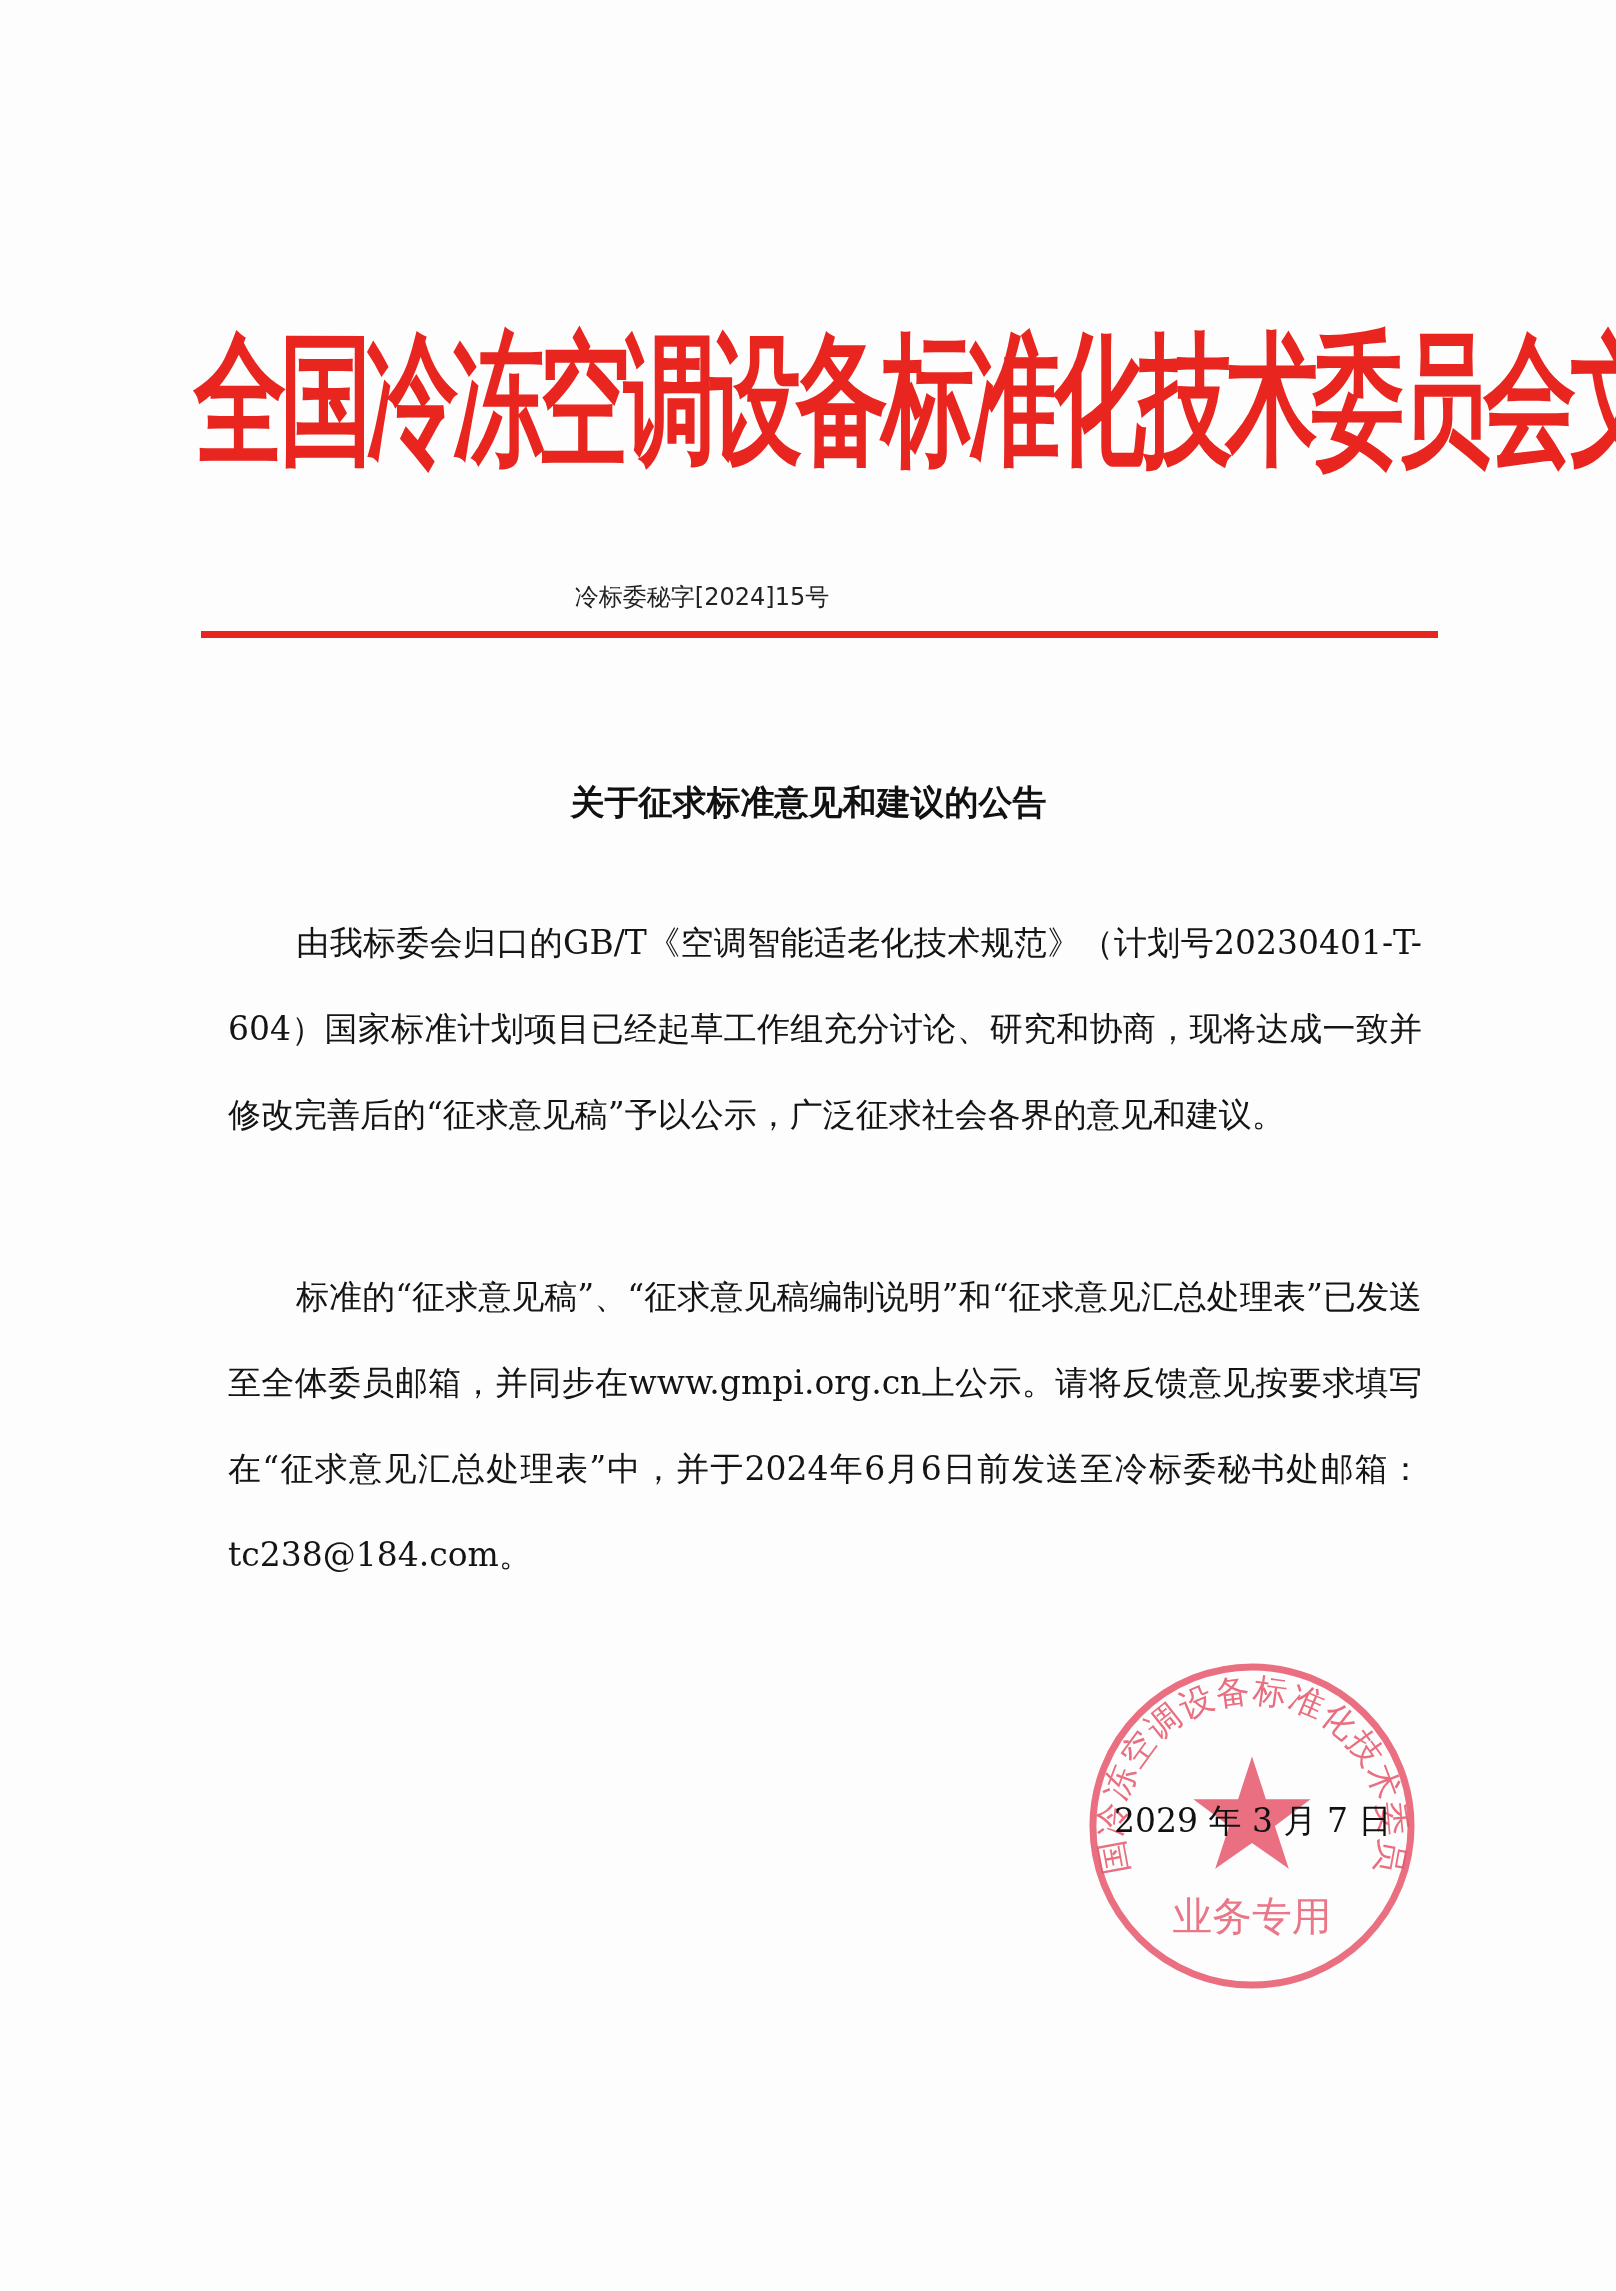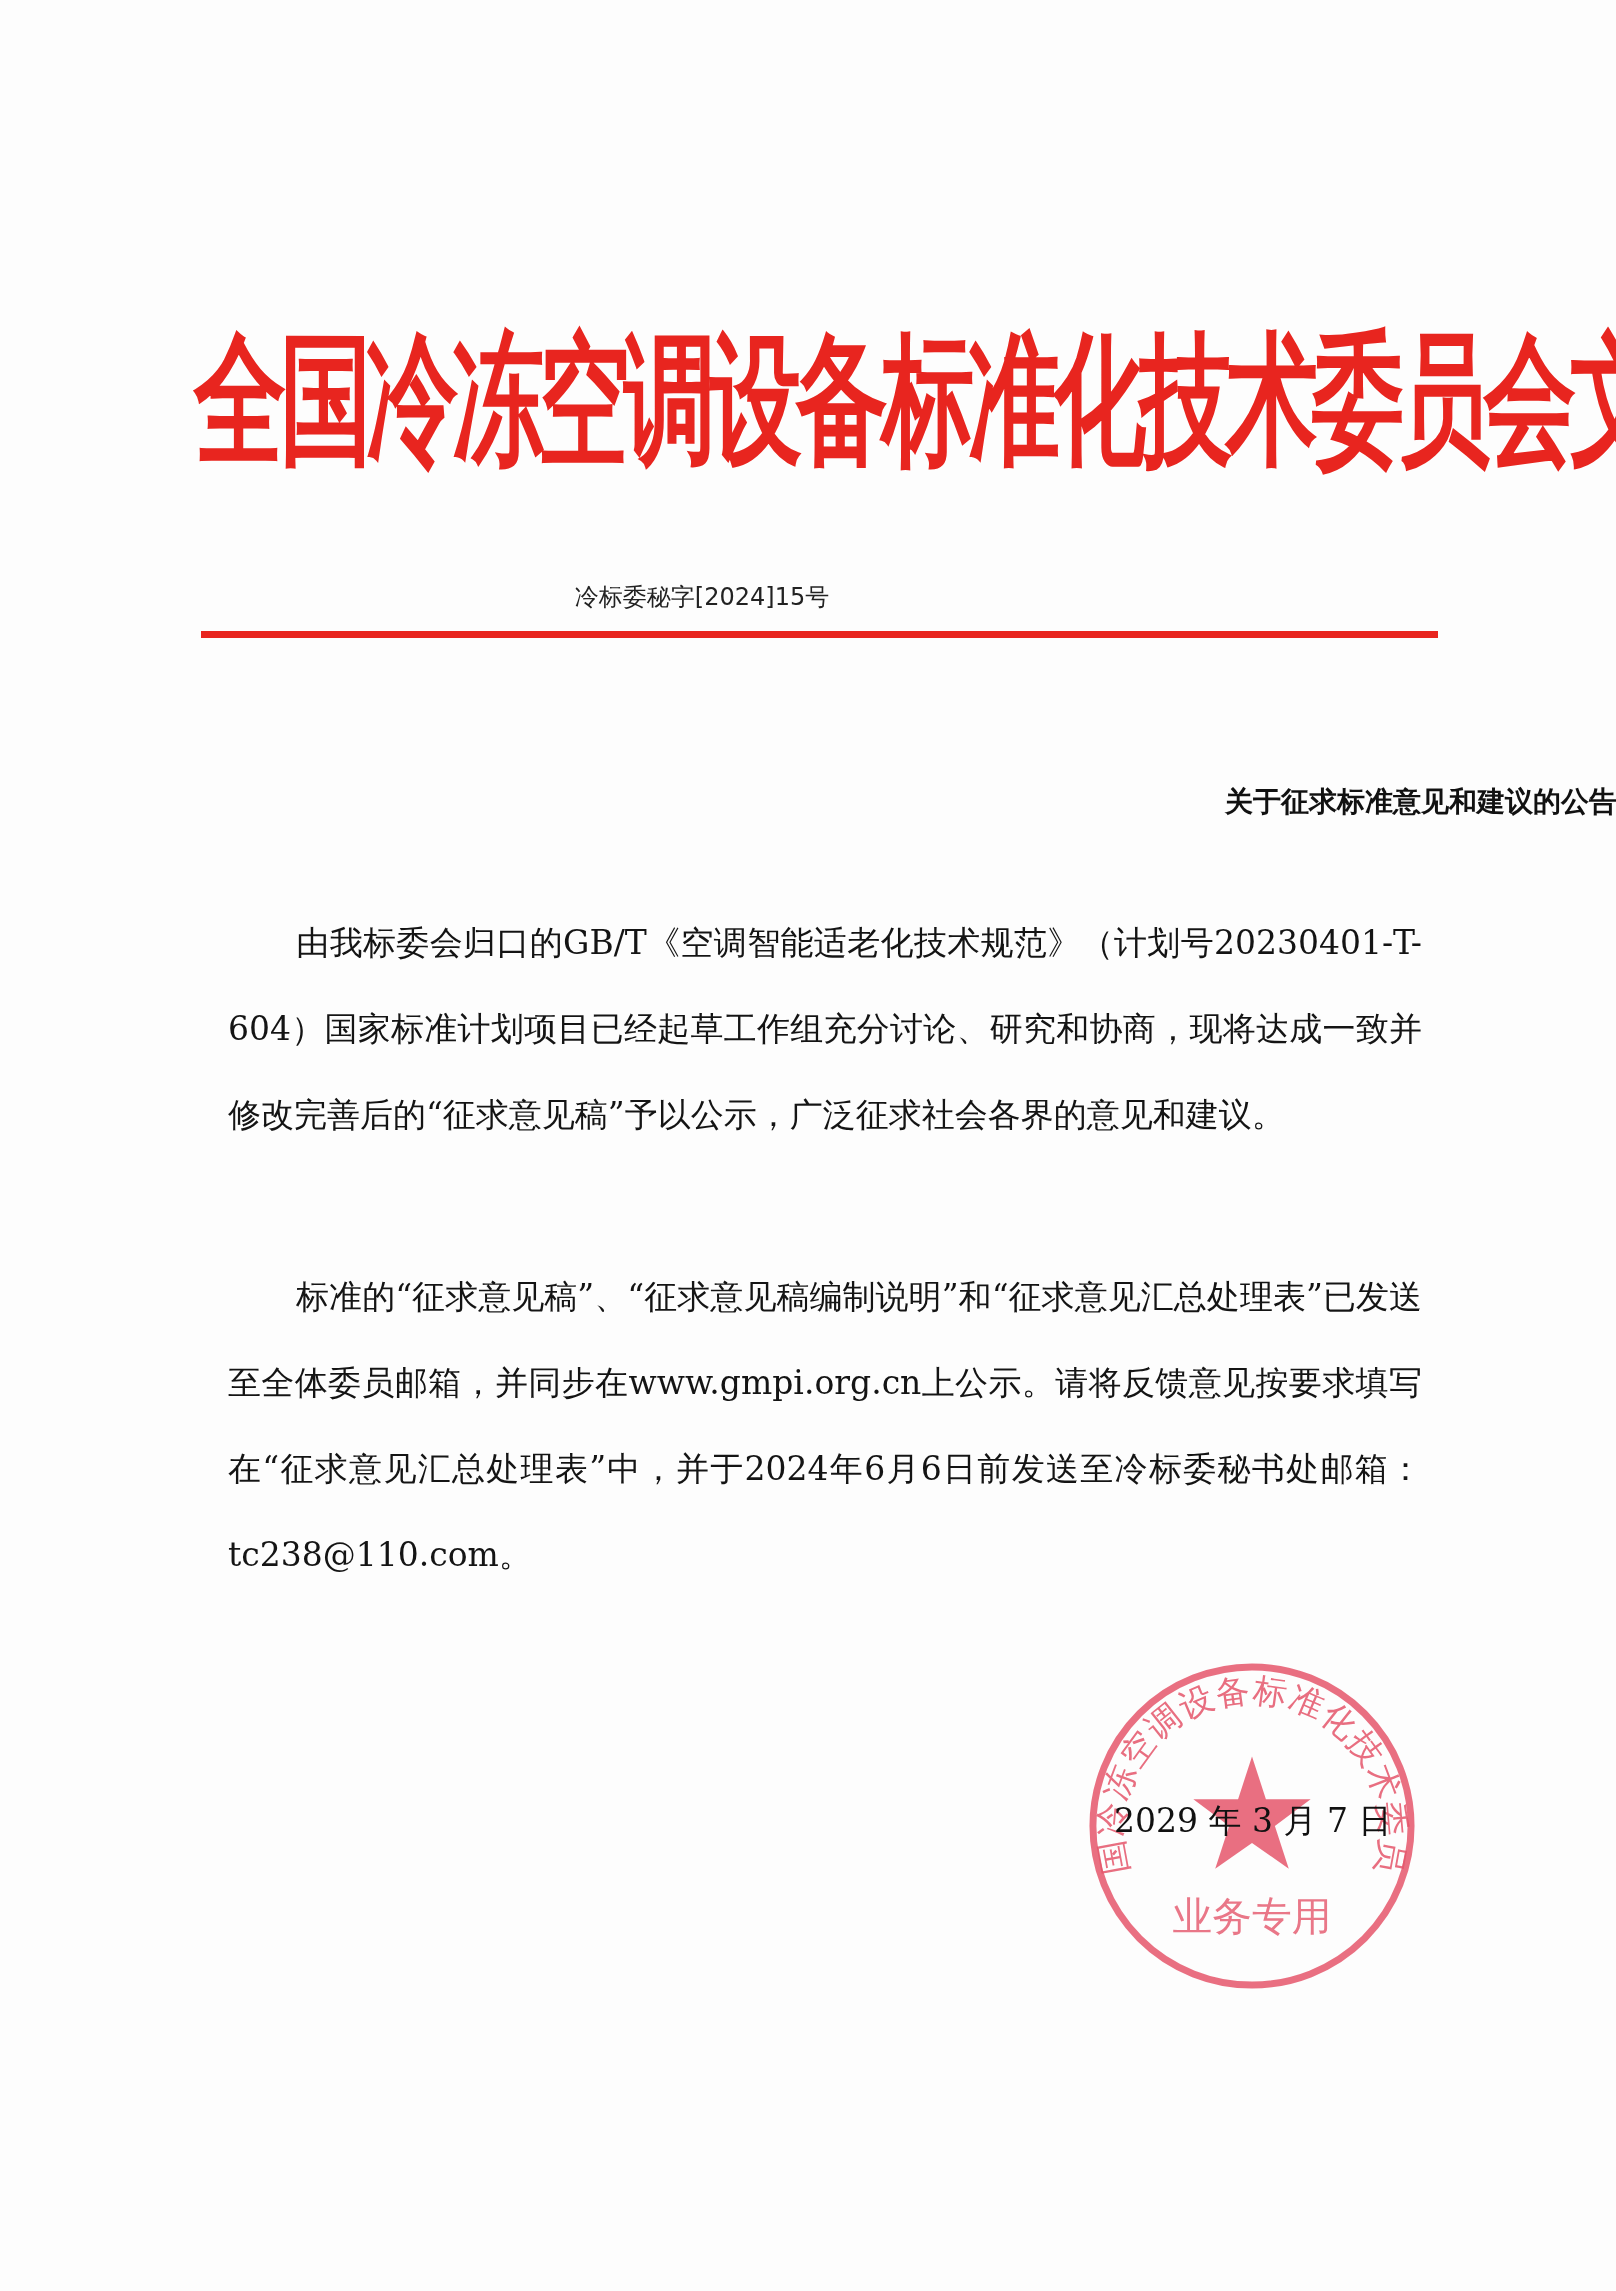"关于征求标准意见和建议的公告" .title { font-size: 28px -> 34px; text-align: right -> center }
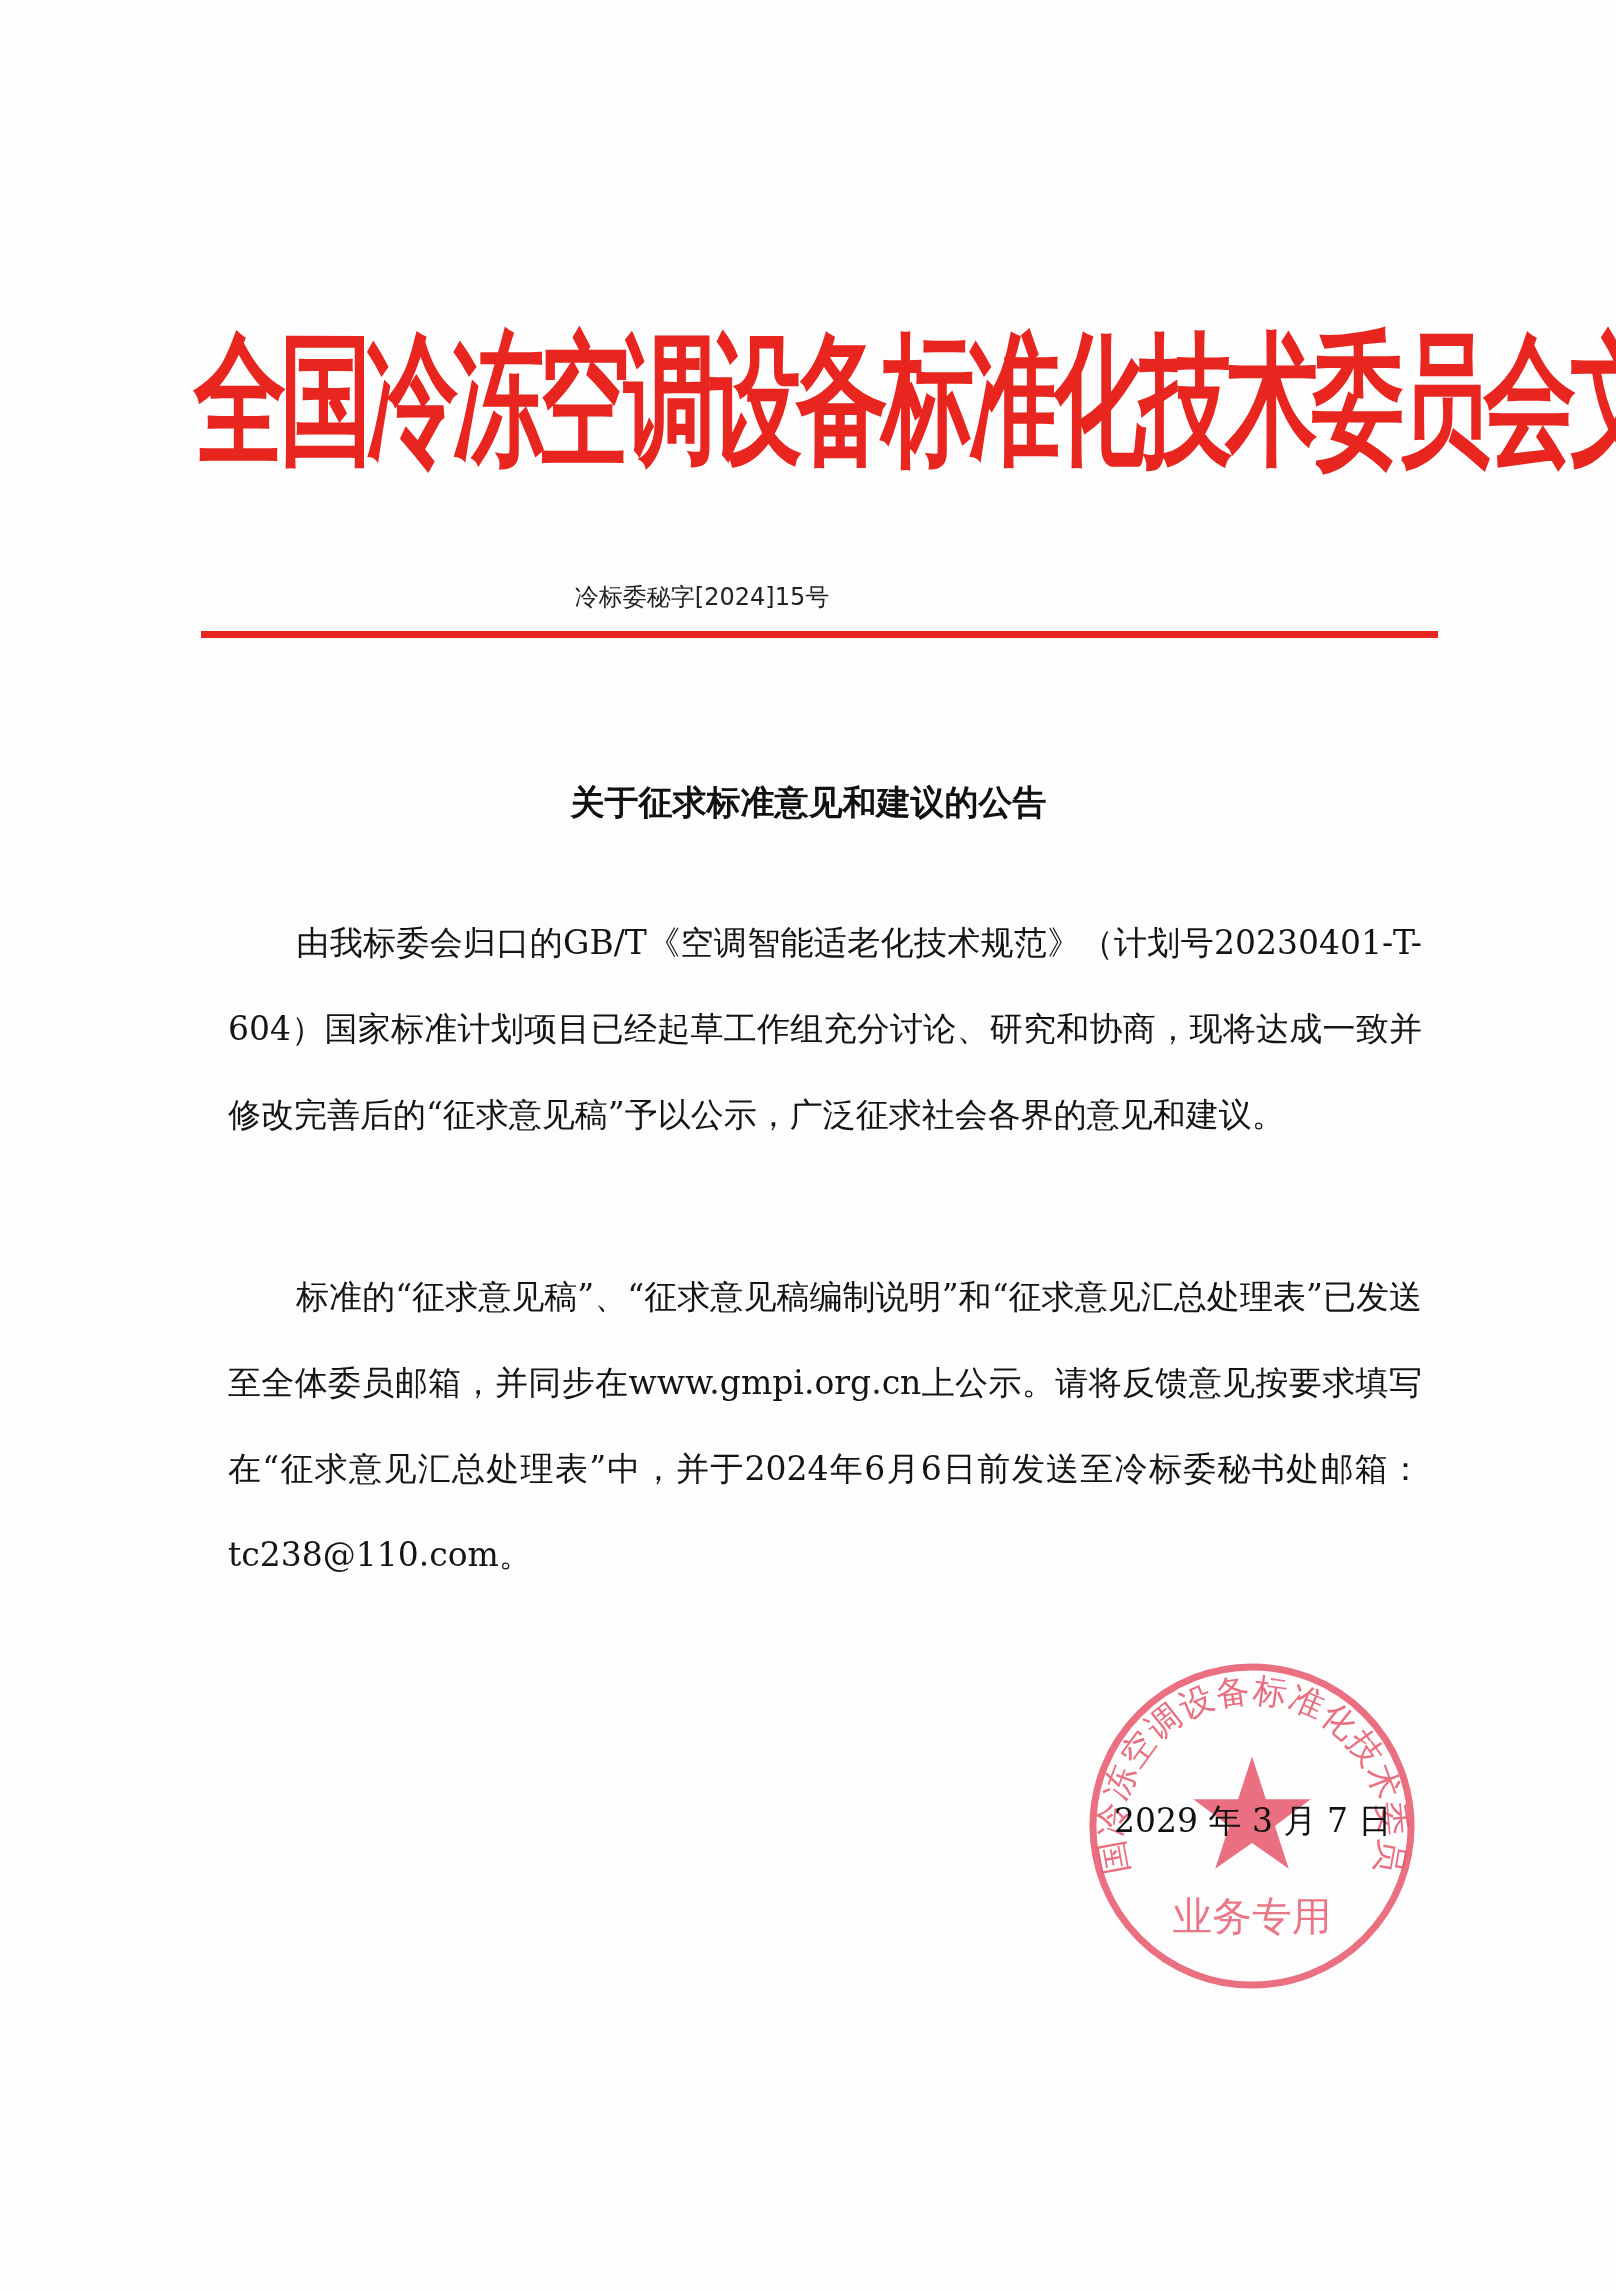"标准的“征求意见稿”、“征求意见稿编制说明”和“征求意见汇总处理表”已发送至全体" span { text: tc238@110.com -> tc238@184.com }
